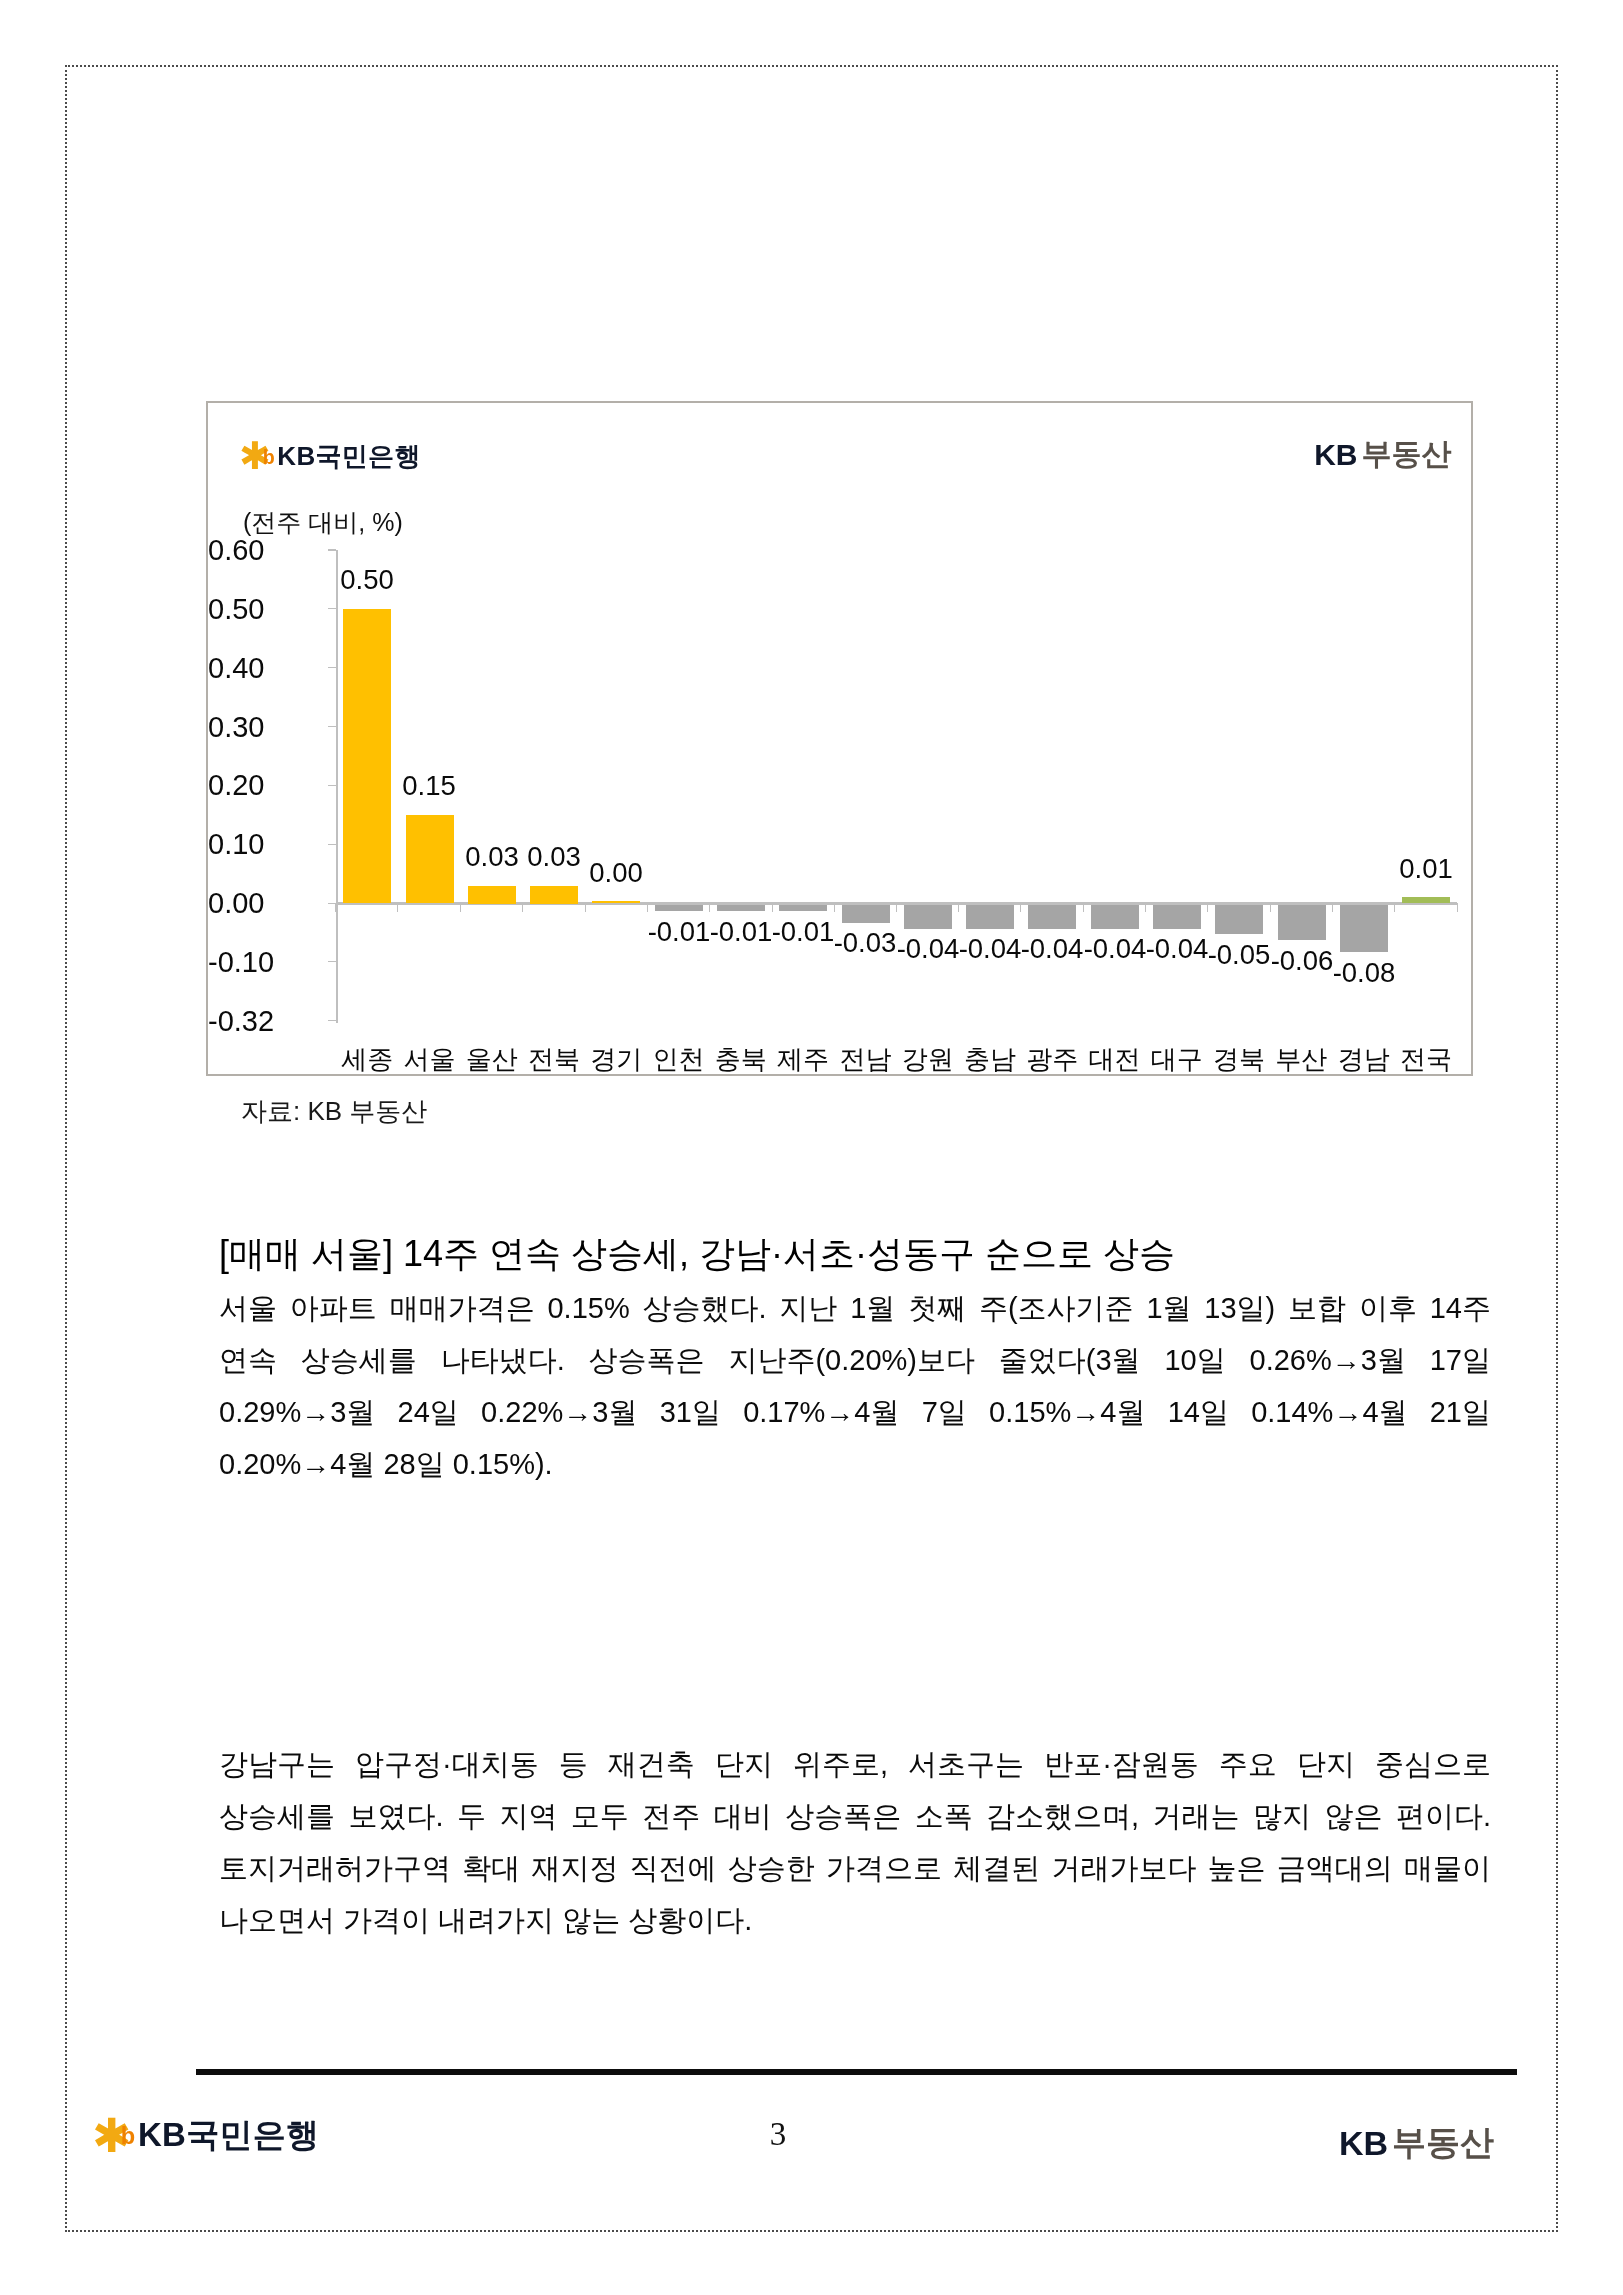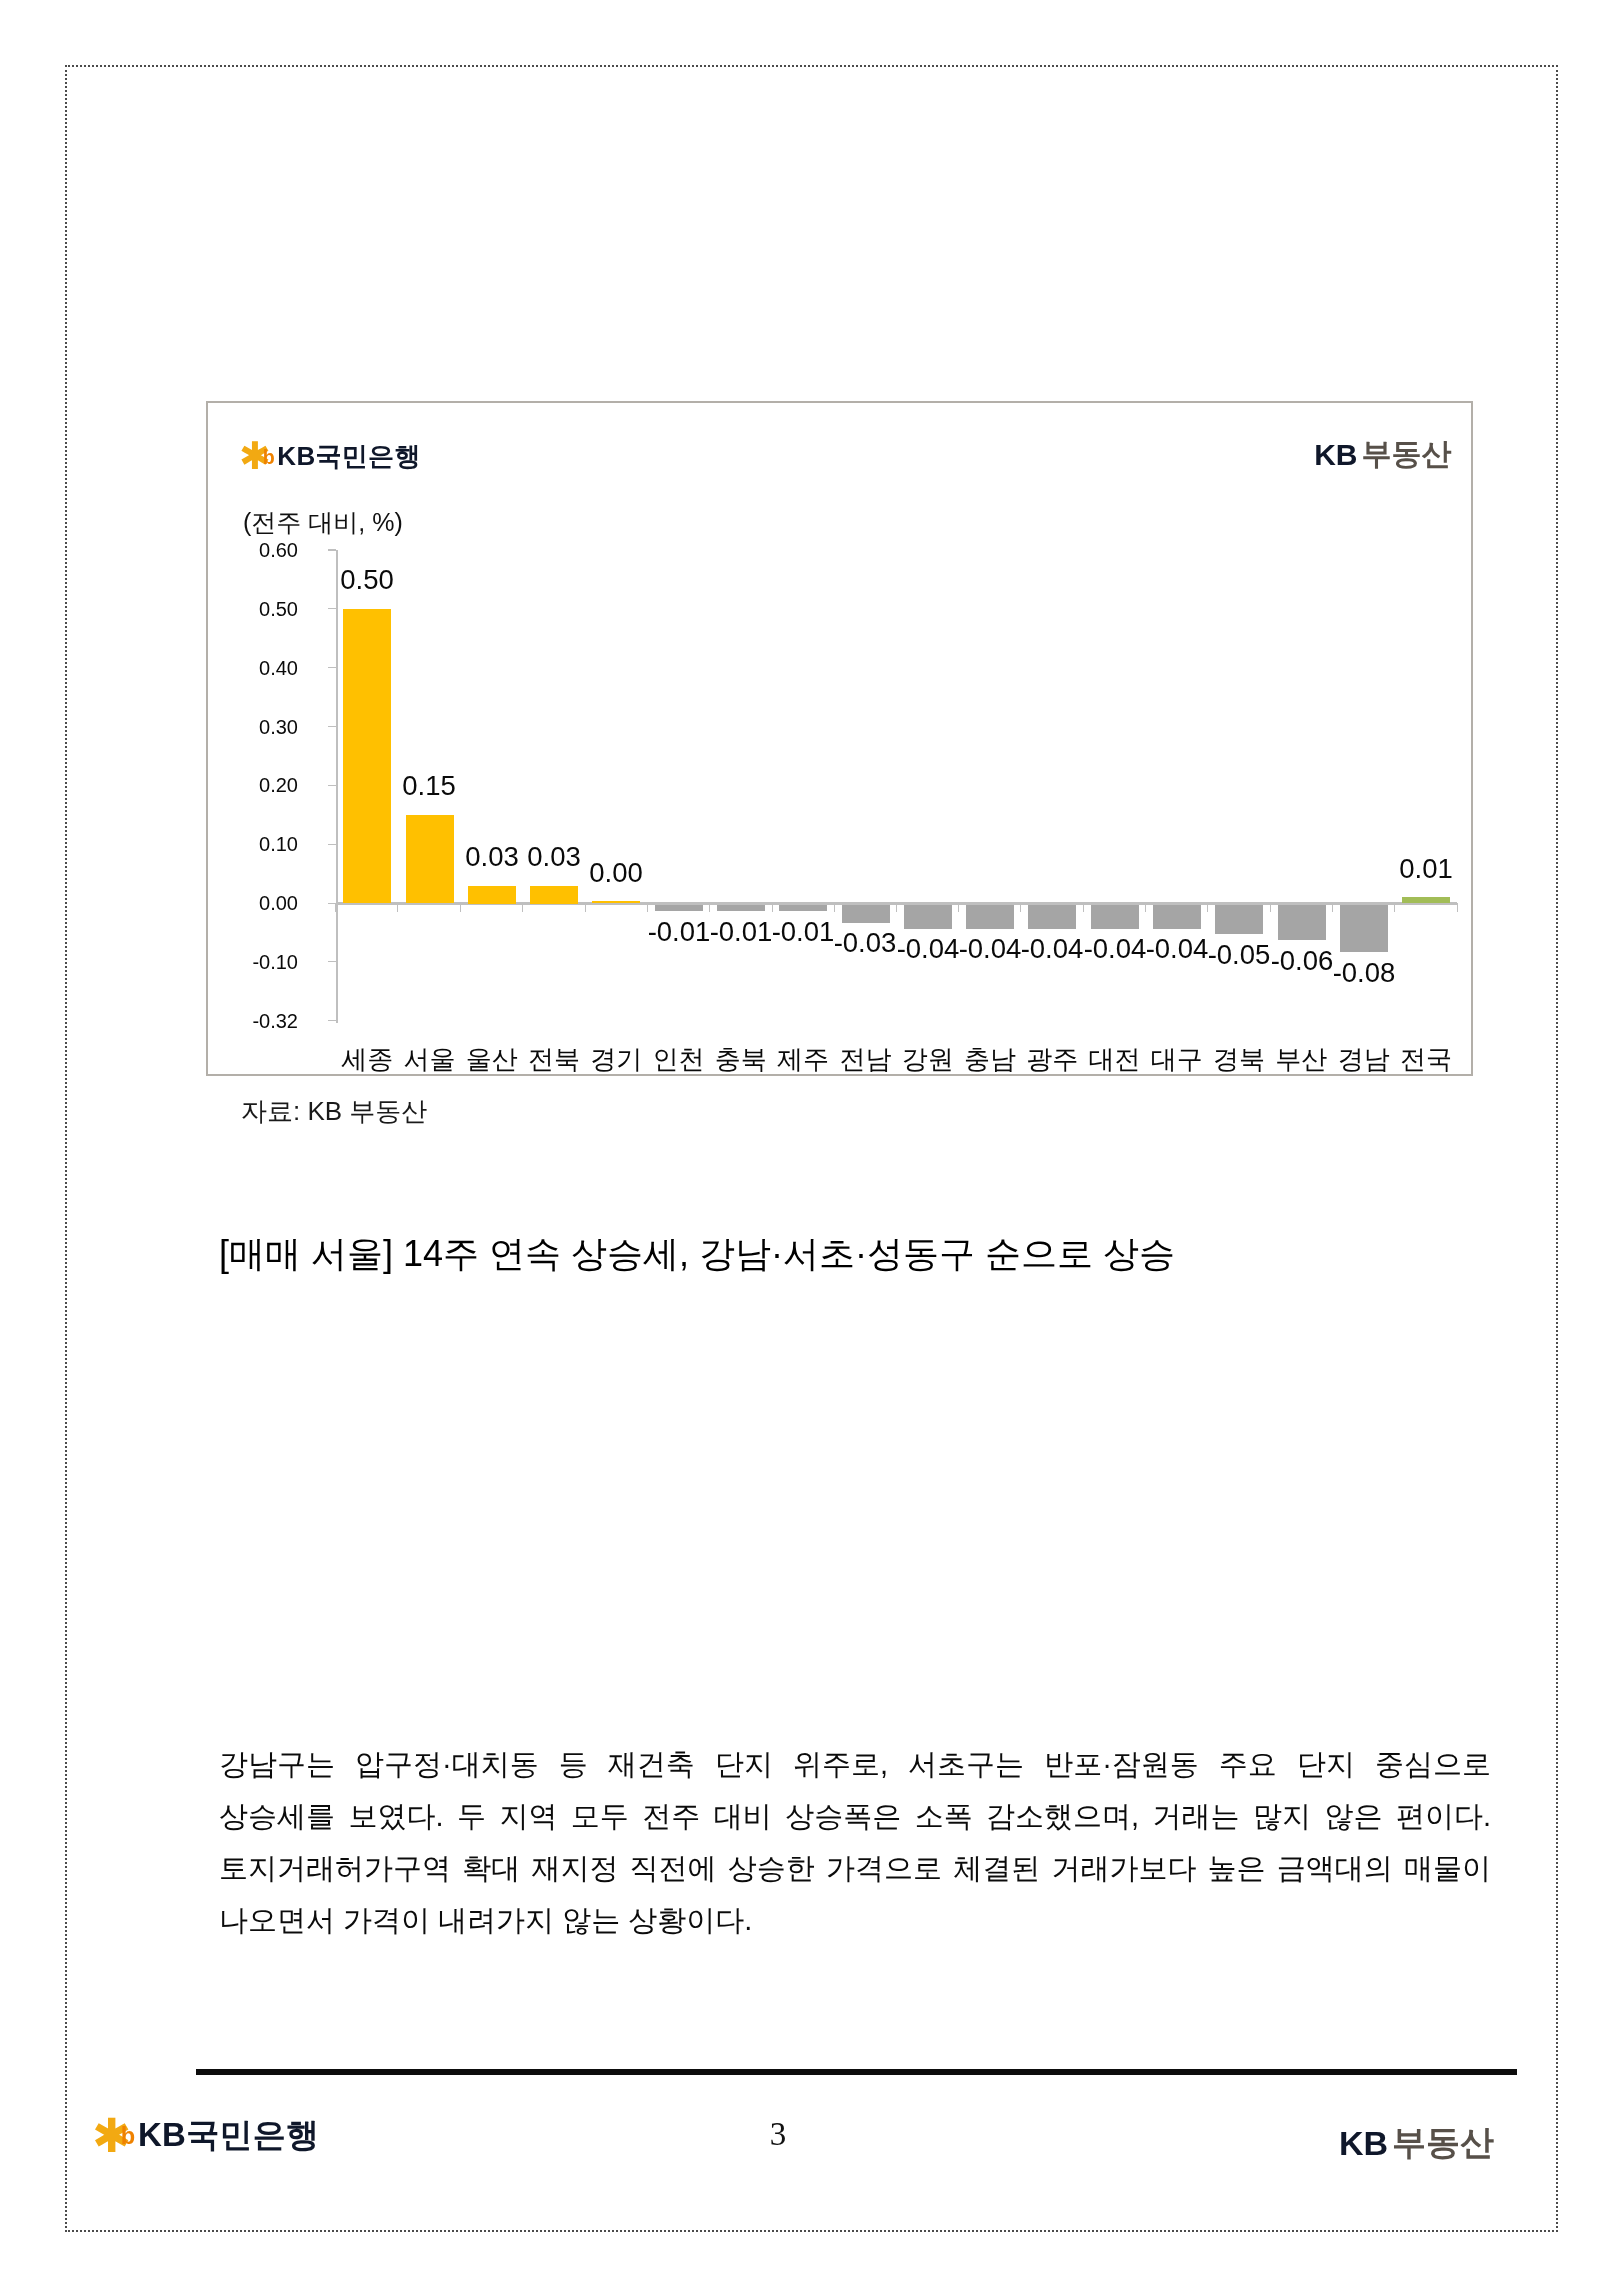"0.60" .ylab { font-size: 20px -> 29px; text-align: right -> left }
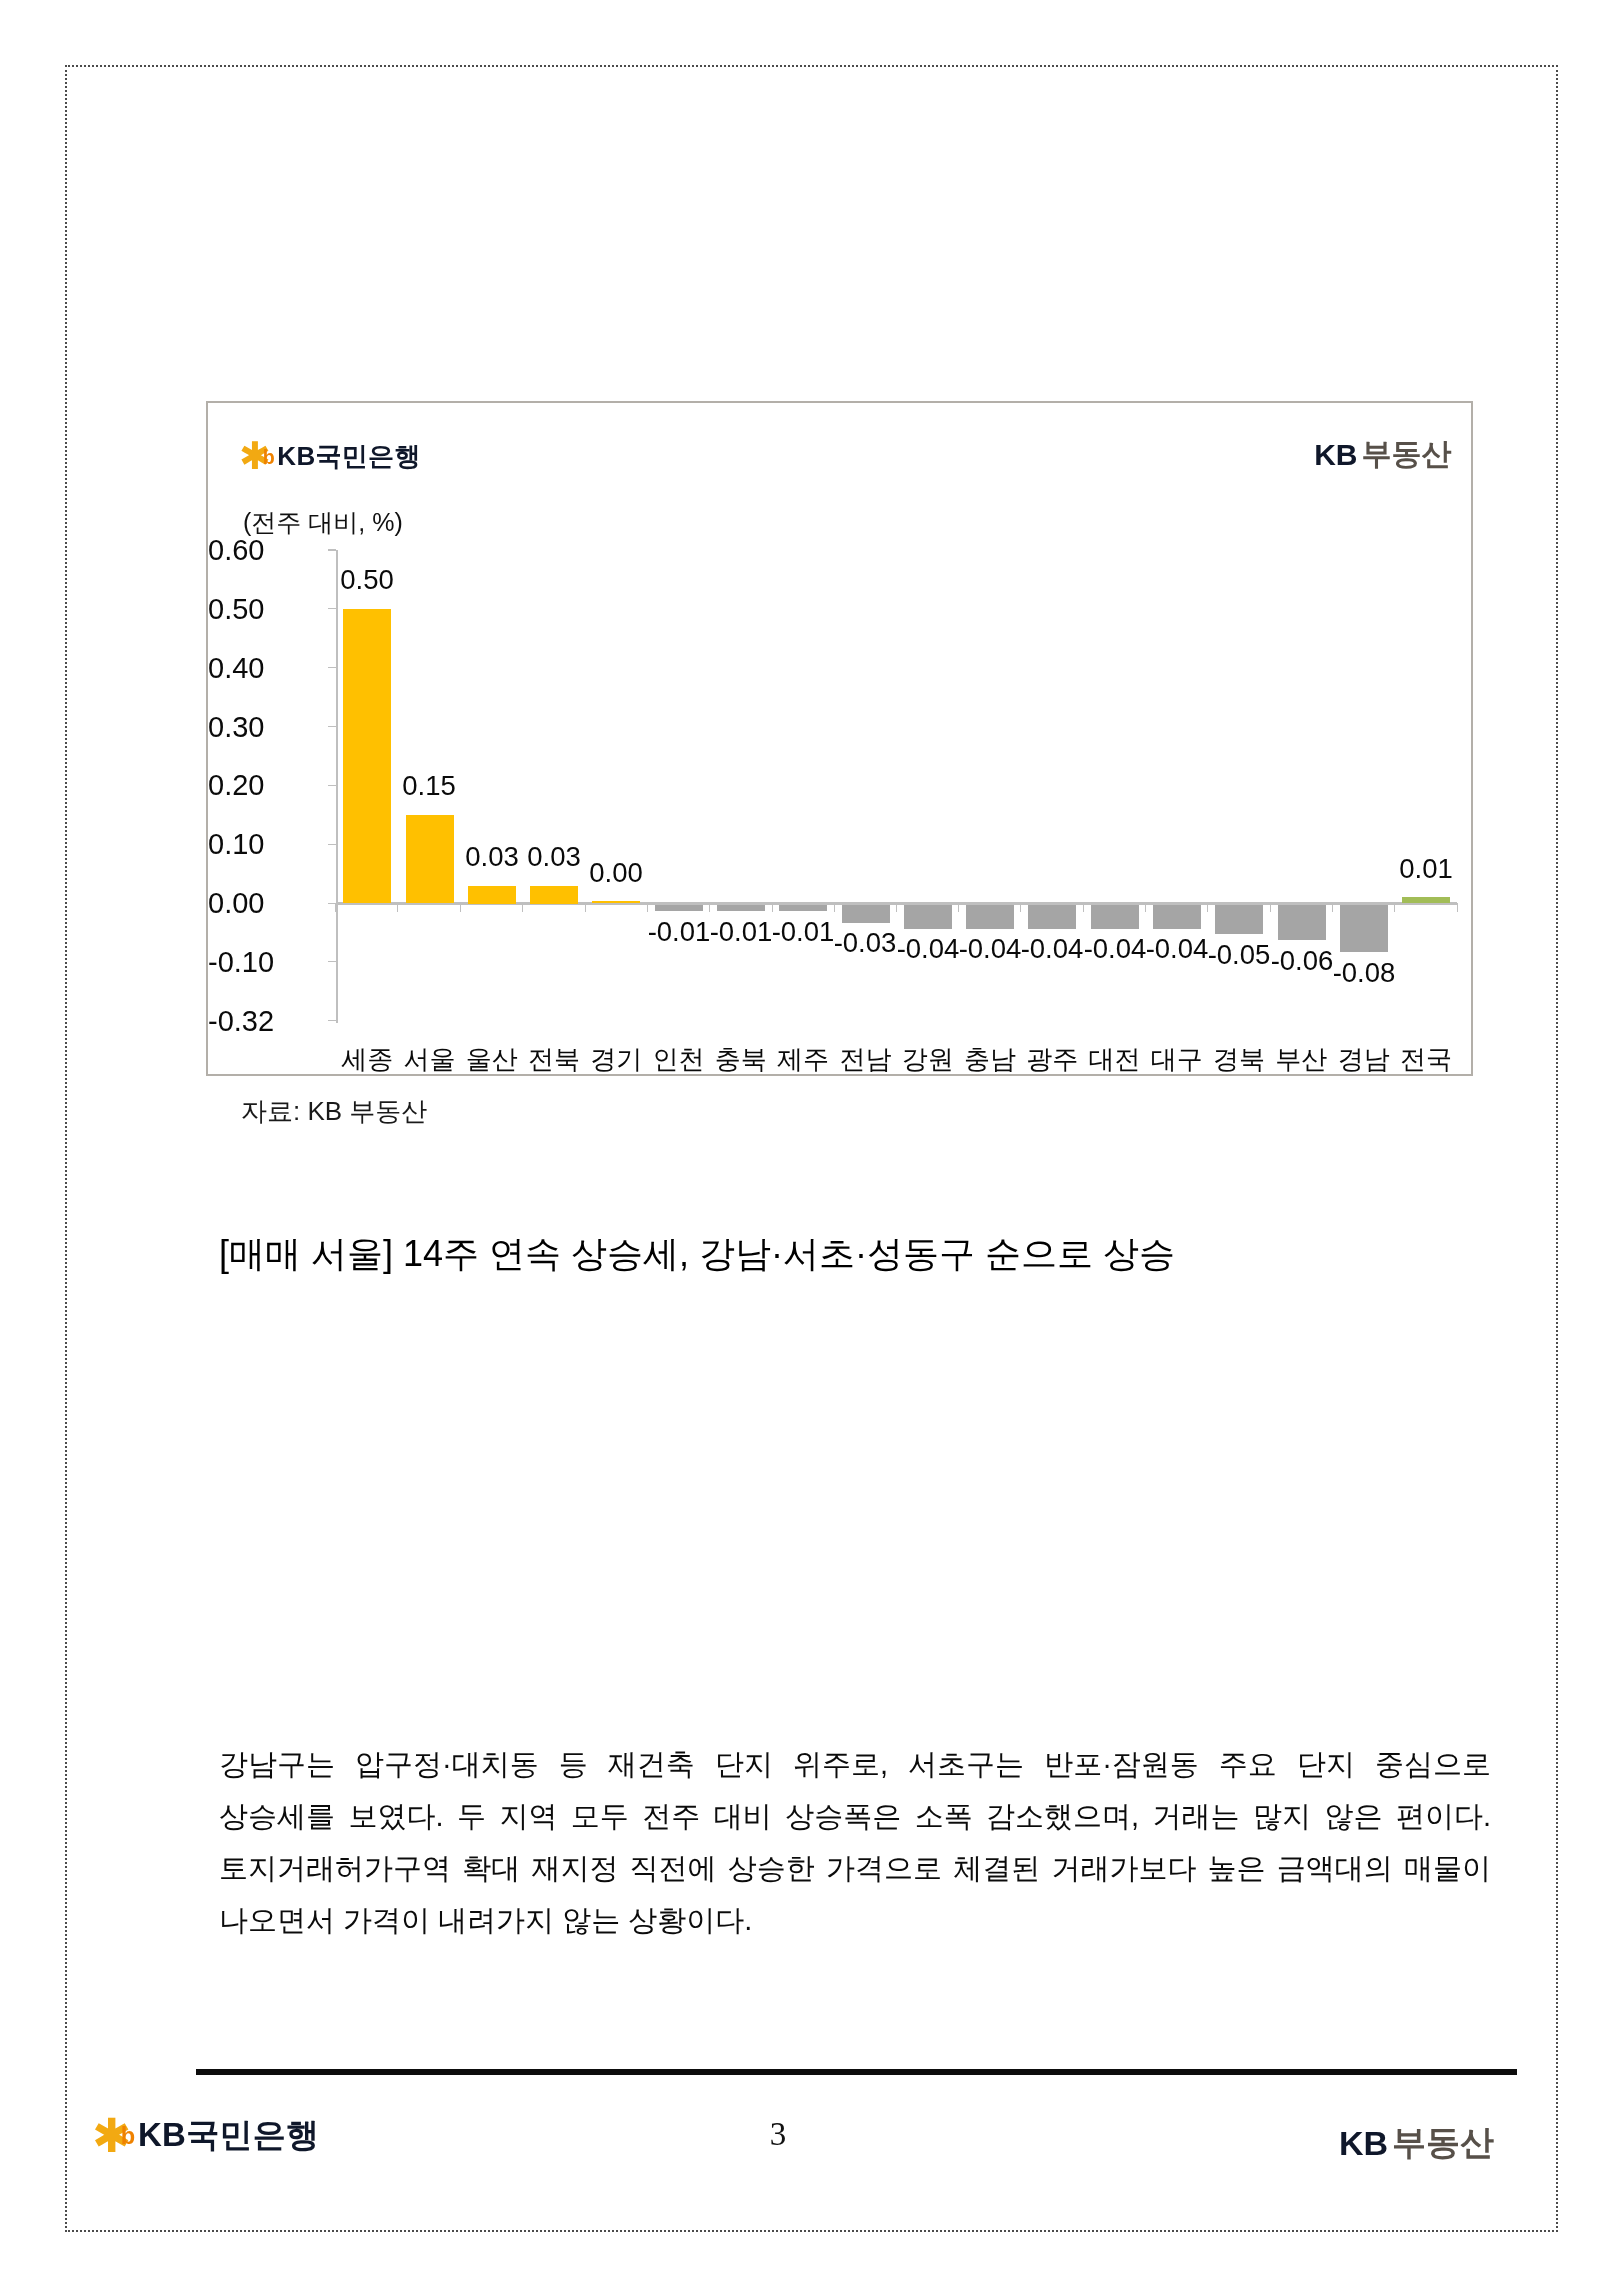"서울 아파트 매매가격은 0.15% 상승했다." p.para { html: none -> <p>서울 아파트 매매가격은 0.15% 상승했다. 지난 1월 첫째 주(조사기준 1월 13일) 보합 이후 14주 연속 상승세를 나타냈다. 상승폭은 지난주(0.20%)보다 줄었다(3월 10일 0.26%→3월 17일 0.29%→3월 24일 0.22%→3월 31일 0.17%→4월 7일 0.15%→4월 14일 0.14%→4월 21일 0.20%→4월 28일 0.15%).</p> }
